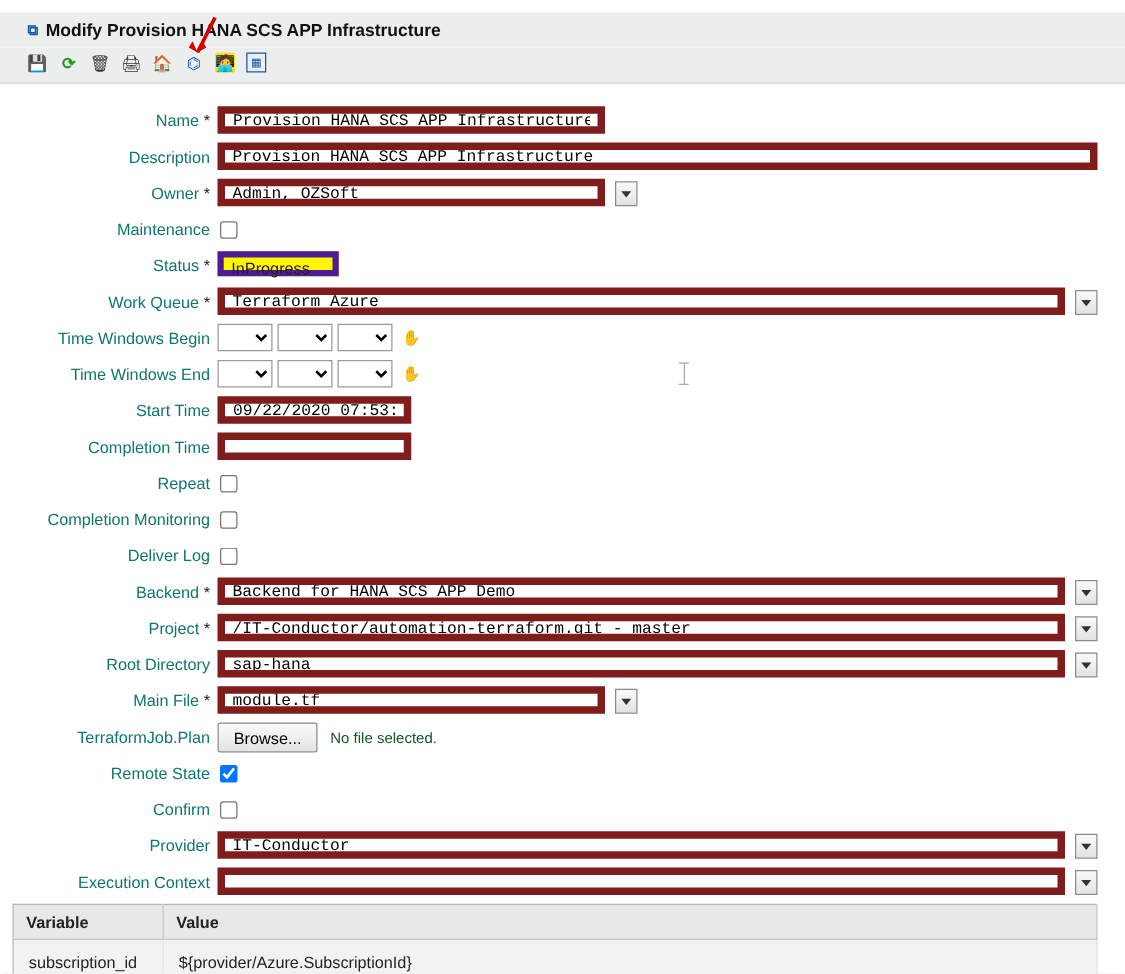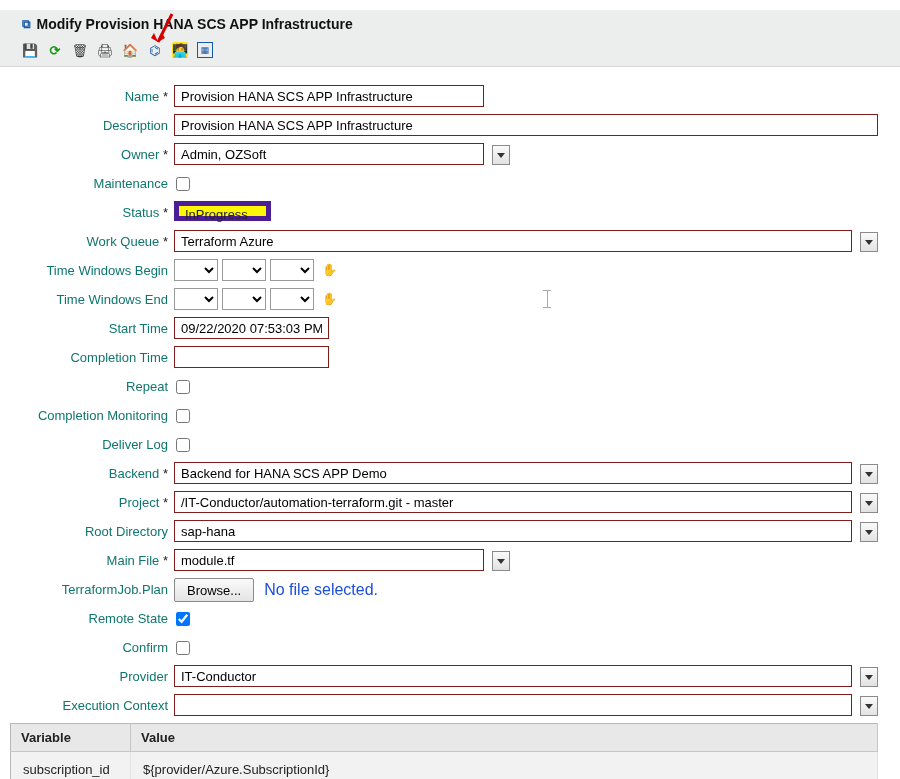"Provision HANA SCS APP Infrastructure" input[type=text].txt, .txt { border: 1px solid #7f1d1d -> 6px solid #7f1d1d; font-family: Liberation Sans, sans-serif -> Liberation Mono, monospace }
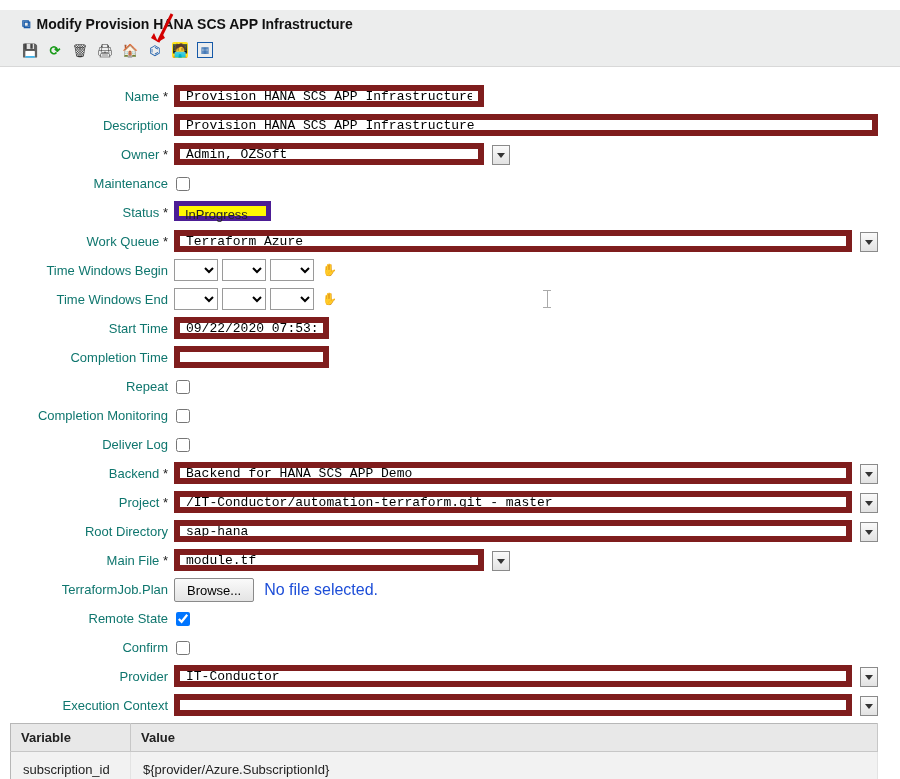"No file selected." .no-file { color: #1d4ed8 -> #14532d; font-size: 16px -> 12px }
